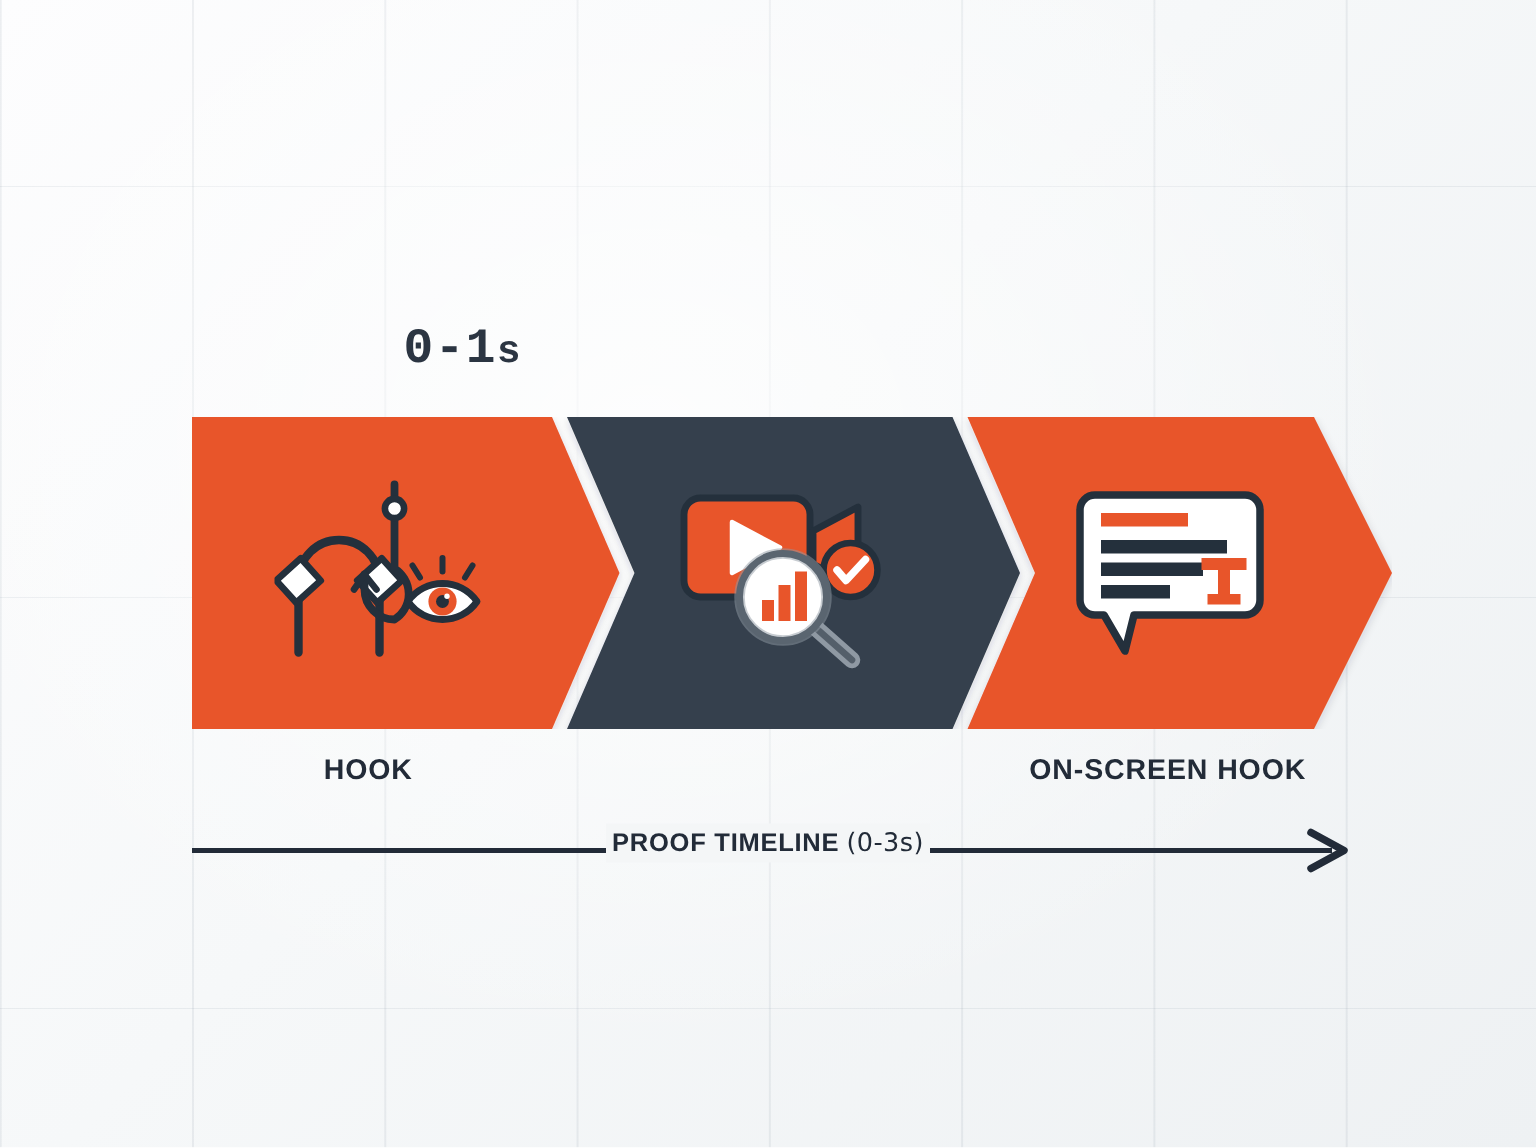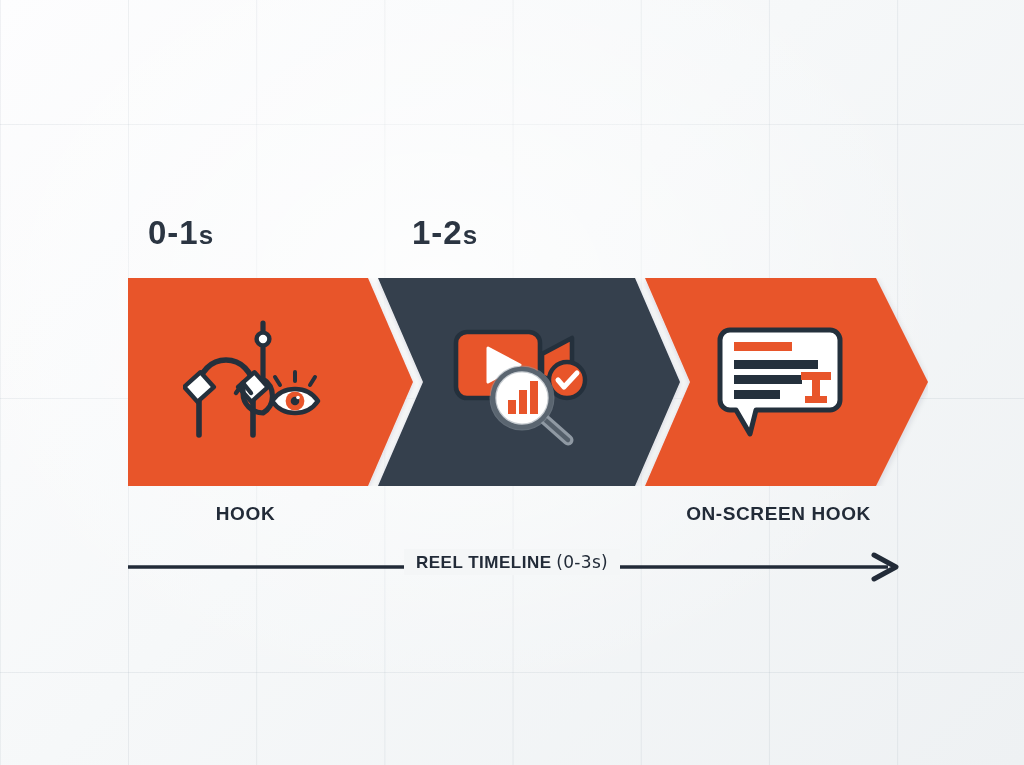"0-1s" .time-label { font-family: Liberation Sans, sans-serif -> Liberation Mono, monospace; text-align: left -> right }
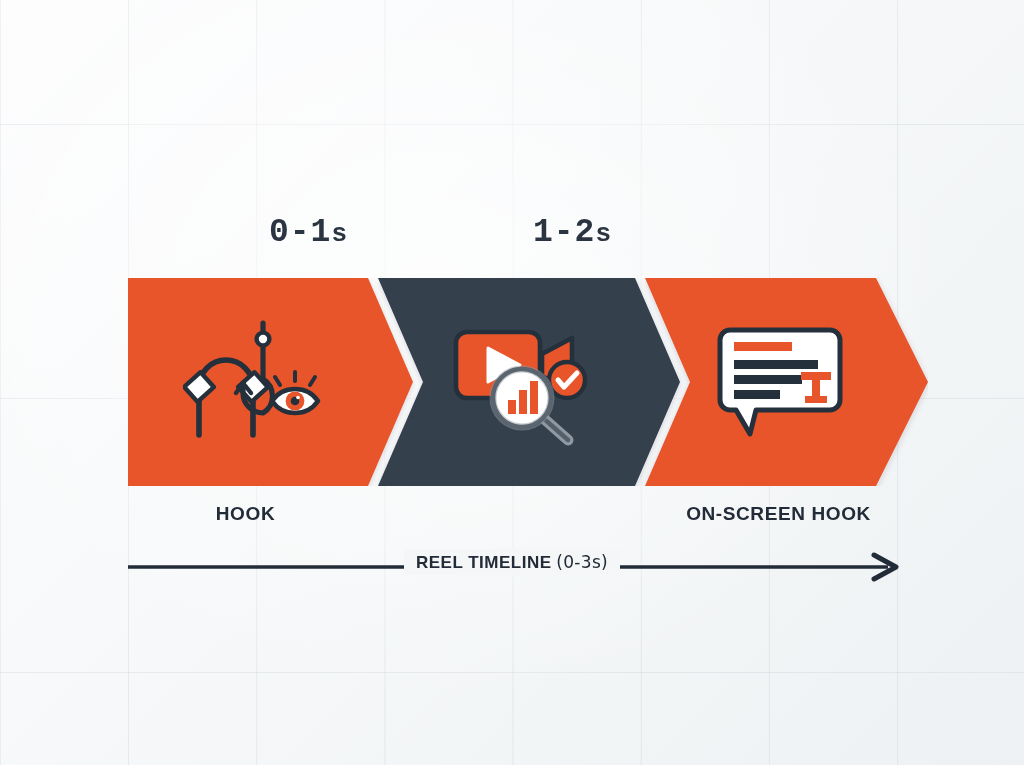"1-2s" div.time-label { html: <div> <span>1-2</span><span>s</span> </div> -> none }
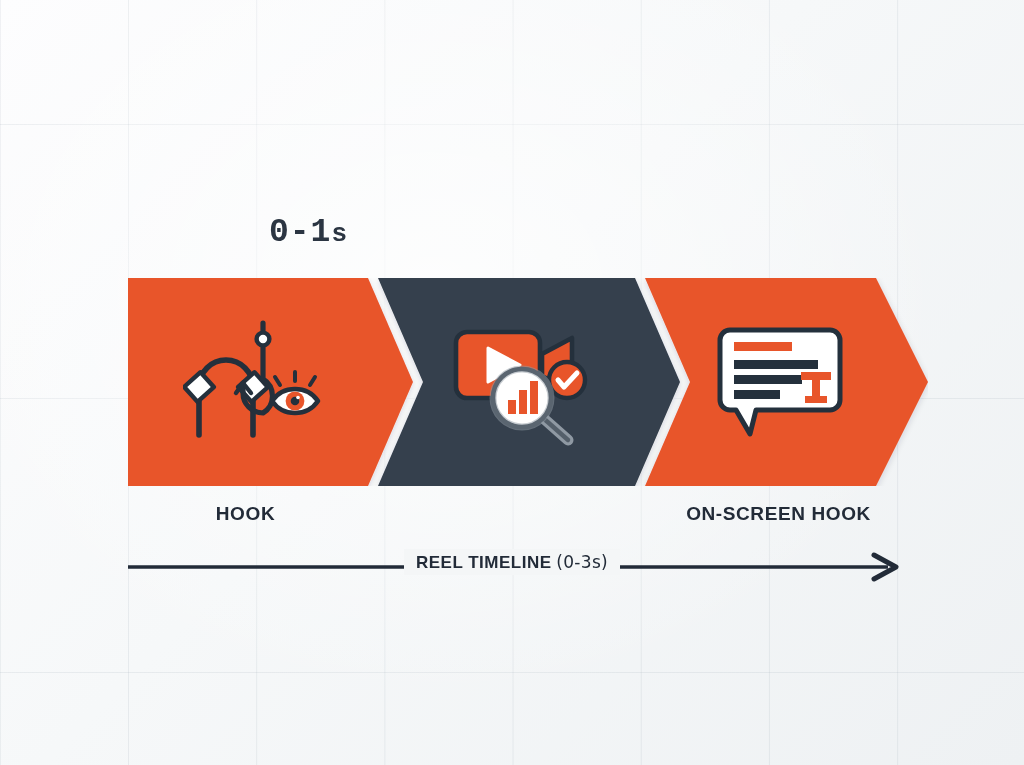"REEL TIMELINE" span.cap-main { text: REEL -> PROOF }
